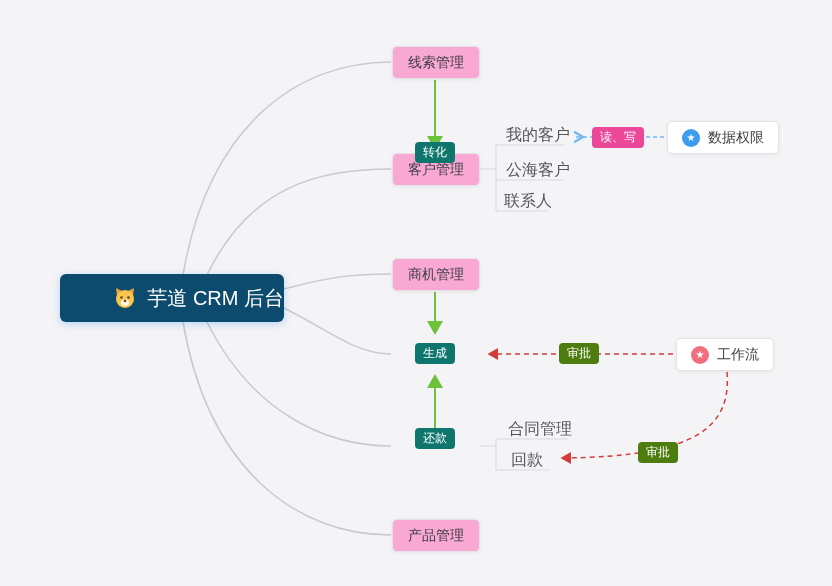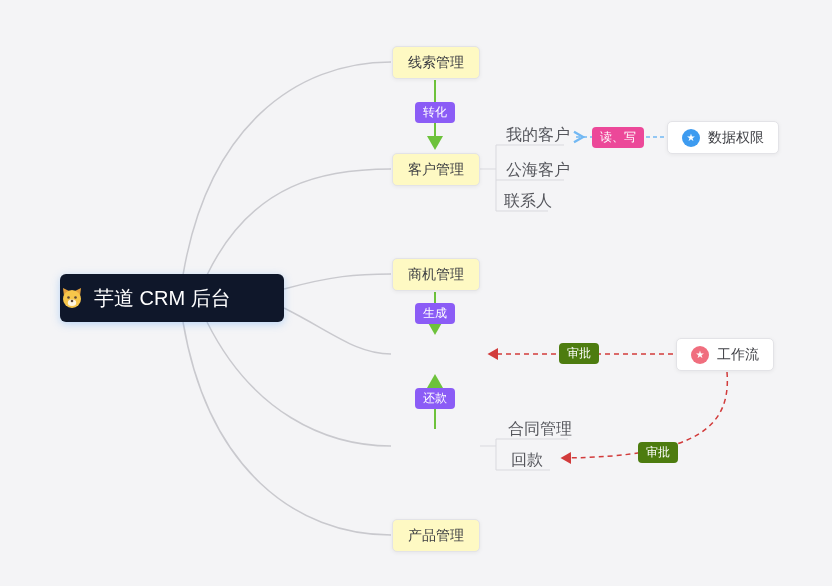"线索管理" .node { background: #fef9c3 -> #f9a8d4 }
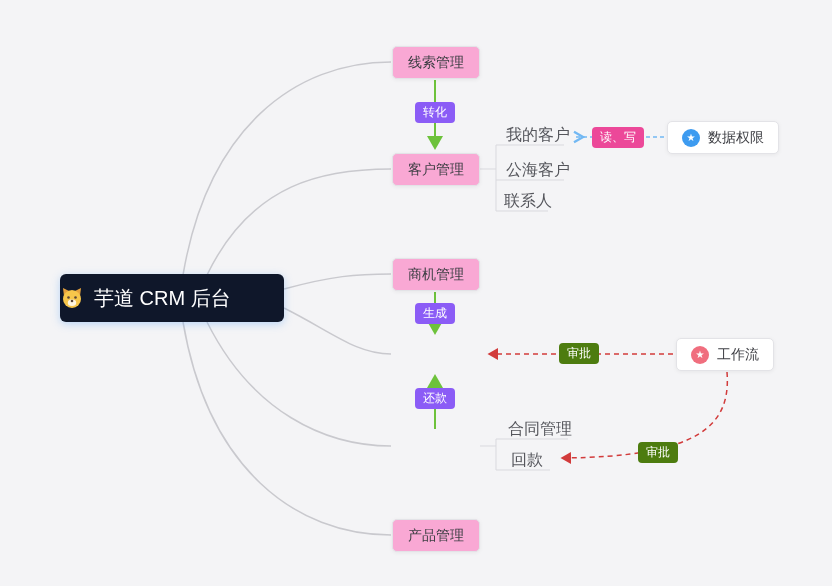"转化" .badge.green { background: #8b5cf6 -> #0f766e; margin-top: none -> 40px }
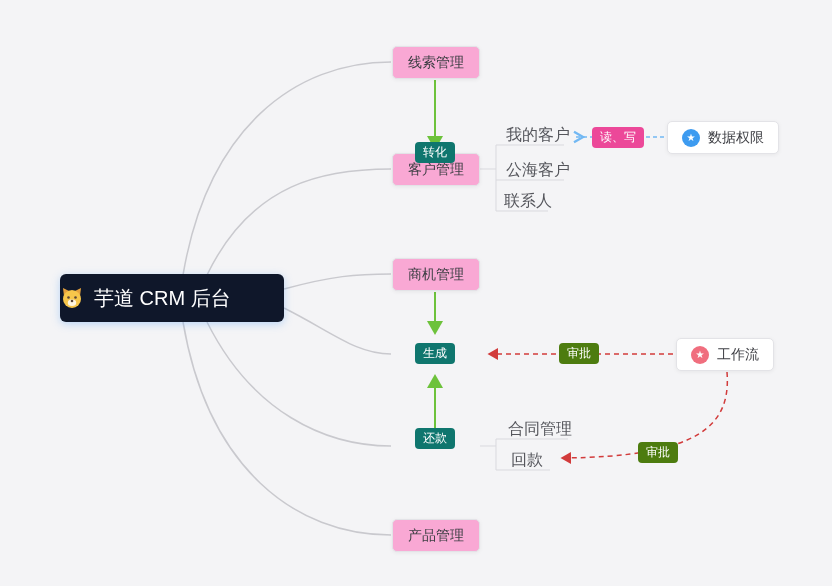"芋道 CRM 后台" .root-node { background: #0f172a -> #0c4a6e; justify-content: flex-start -> flex-end }
